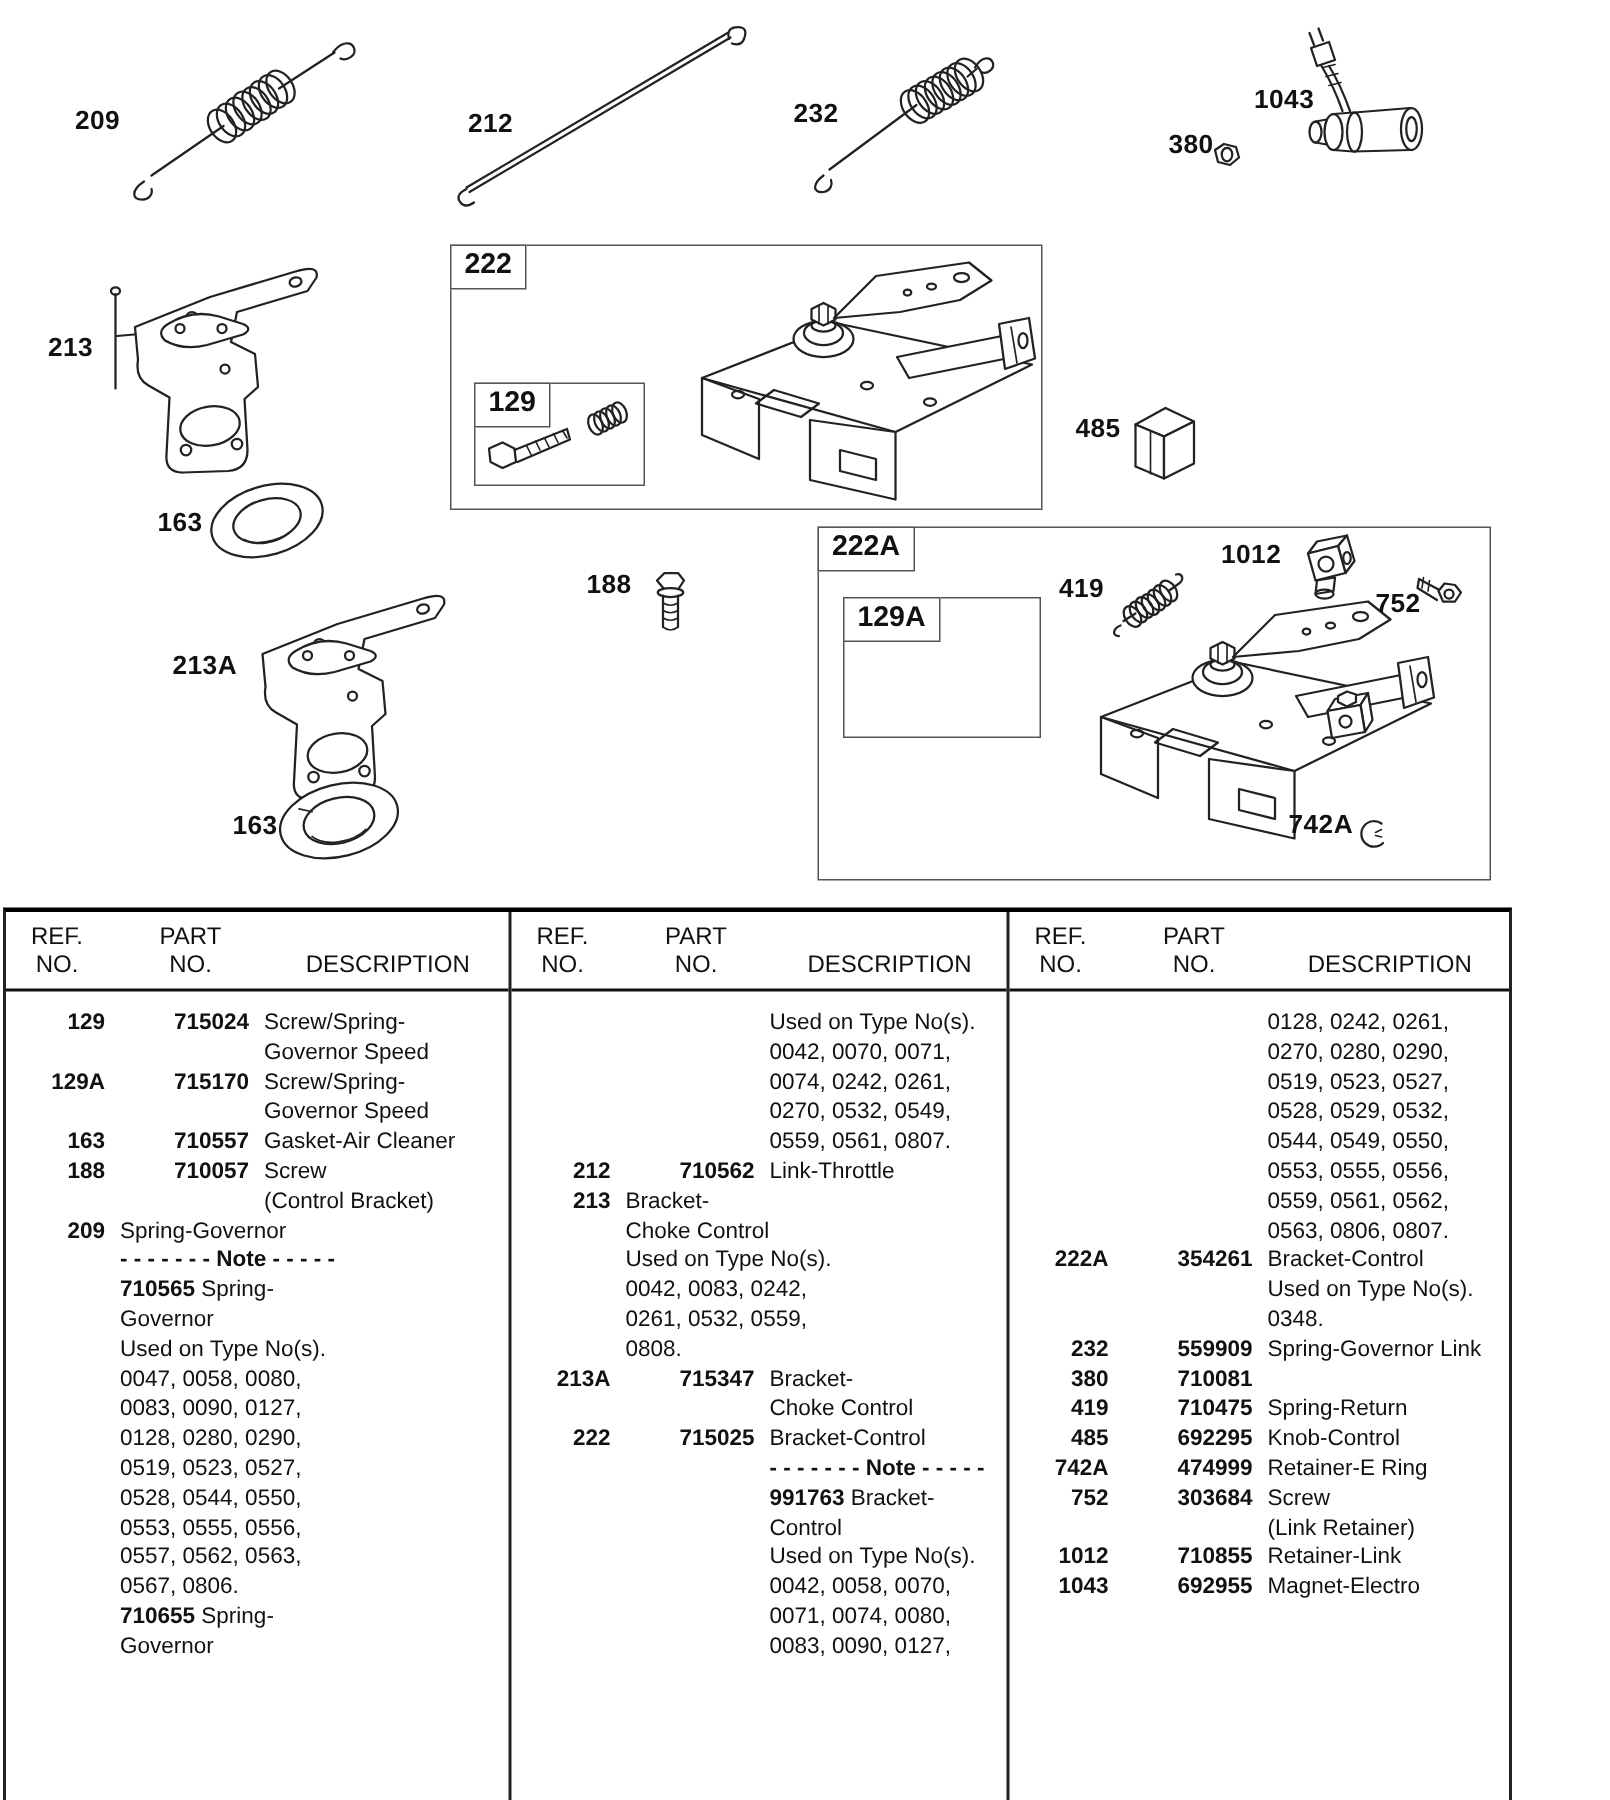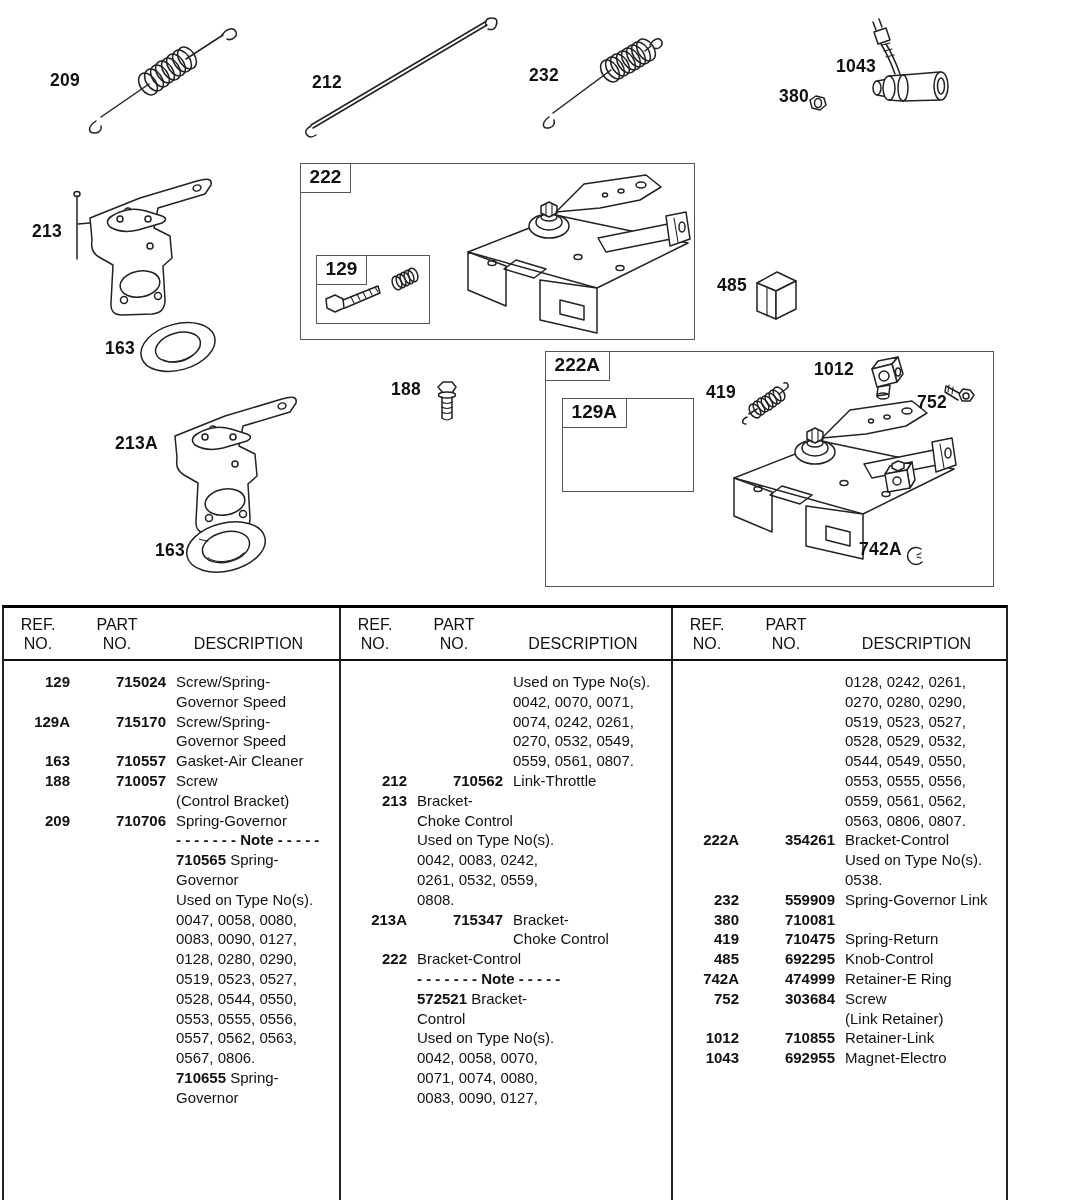"REF." .thead { column-gap: 4px -> 14px }
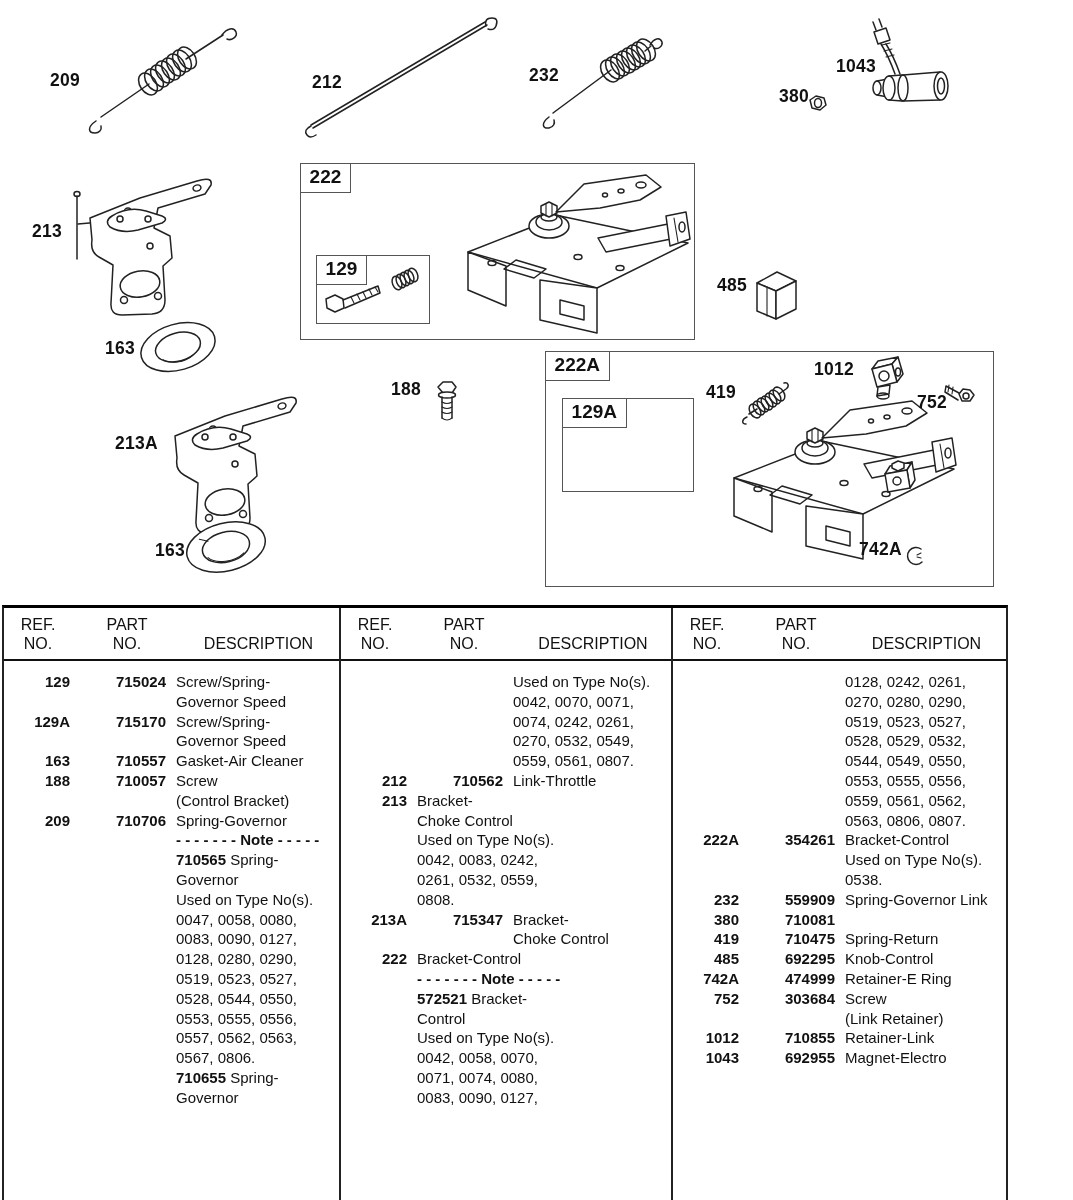"710706" div.part { html: <div>710706</div> -> none }
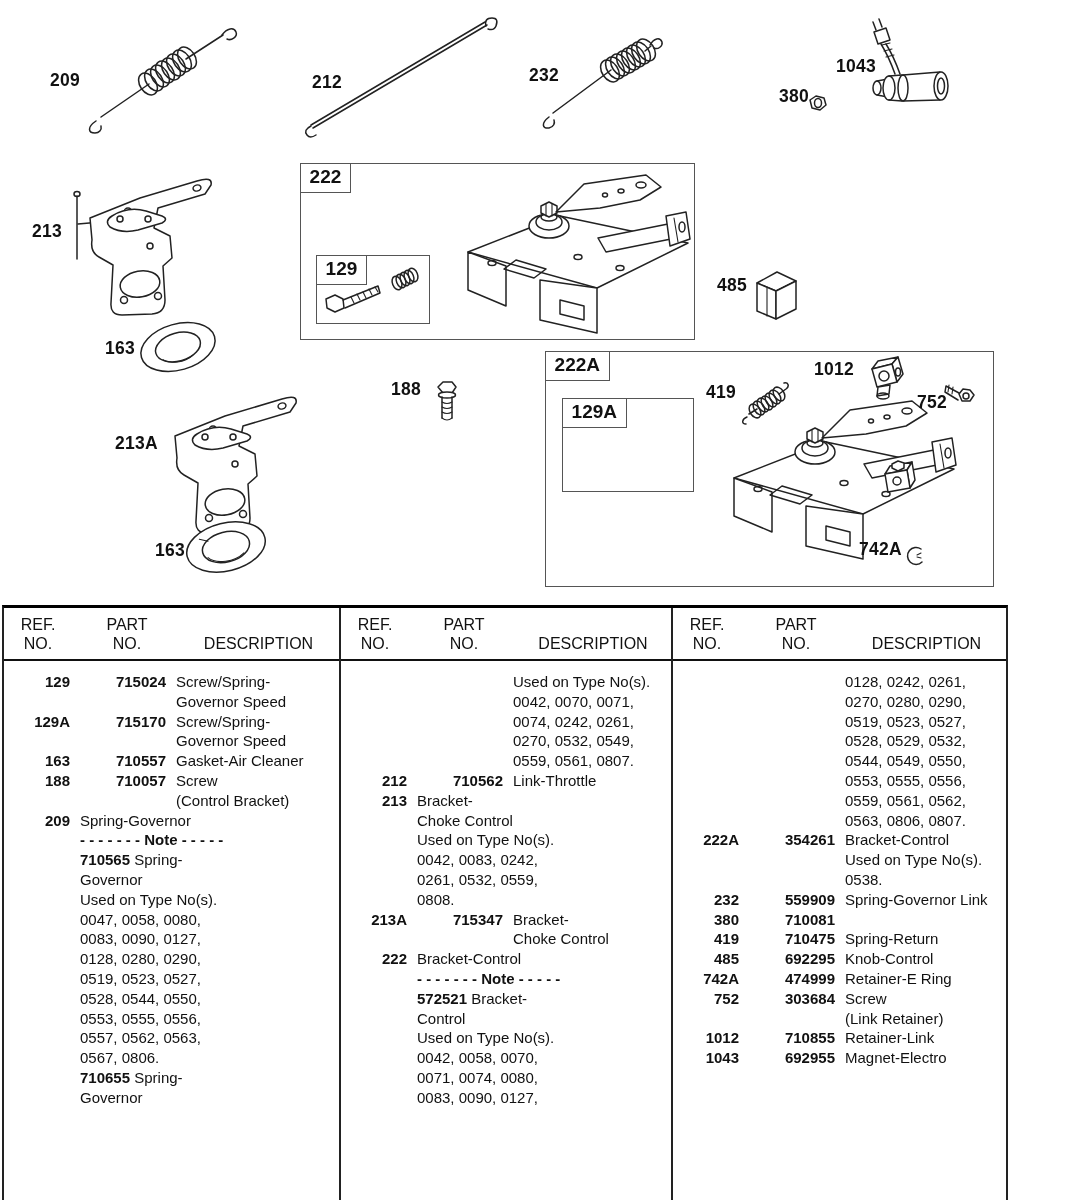"0538." div { text: 0538 -> 0348 }
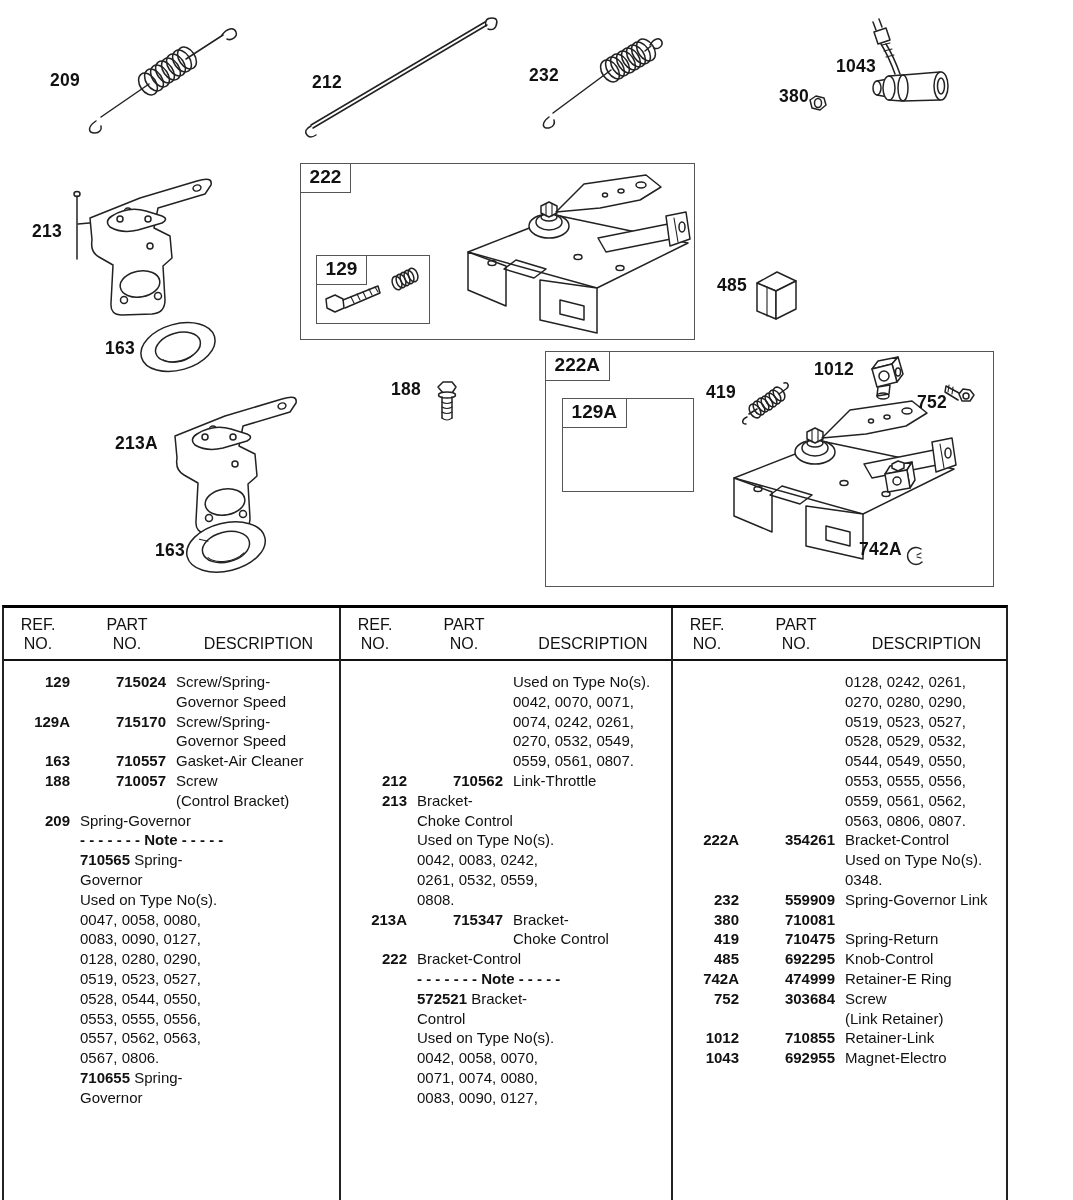"715025" div.part { html: none -> <div>715025</div> }
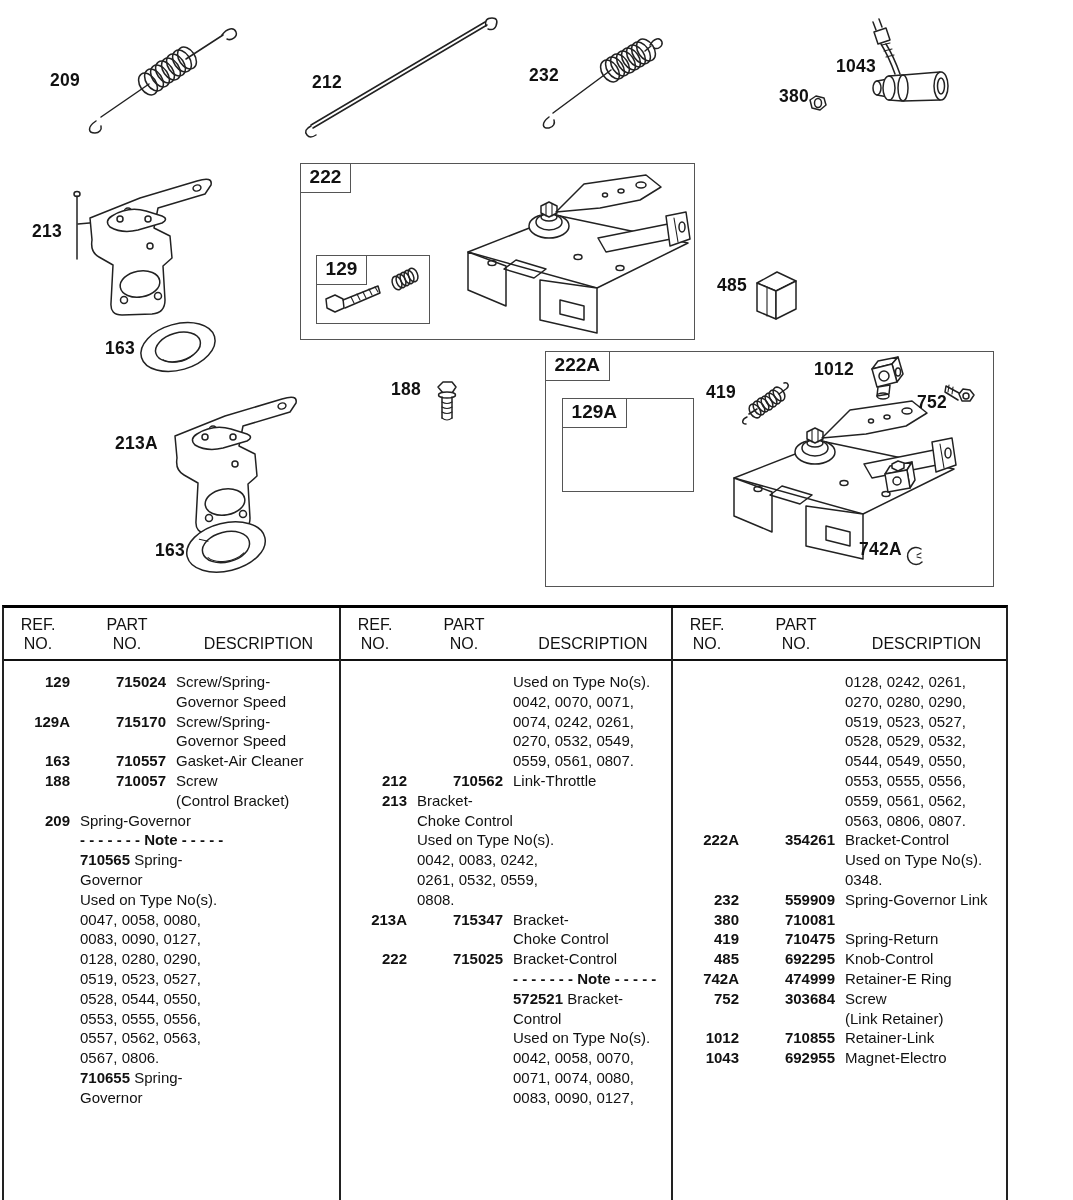"572521" b { text: 572521 -> 991763 }
